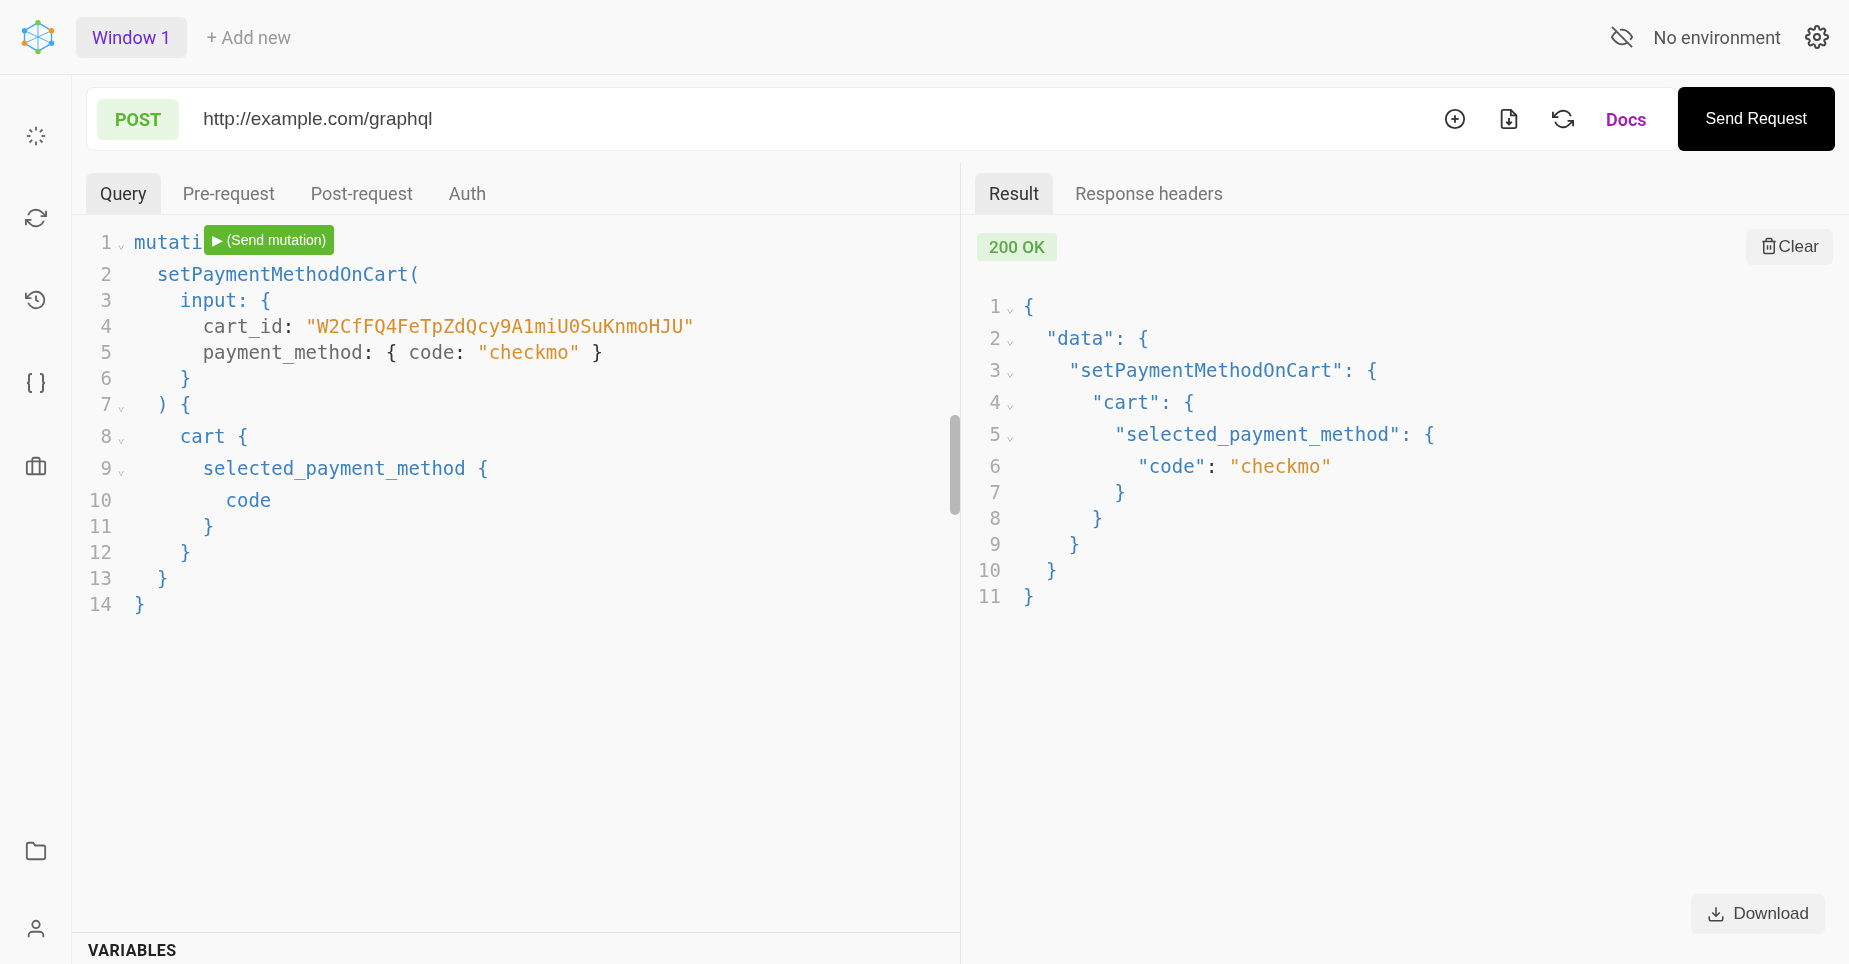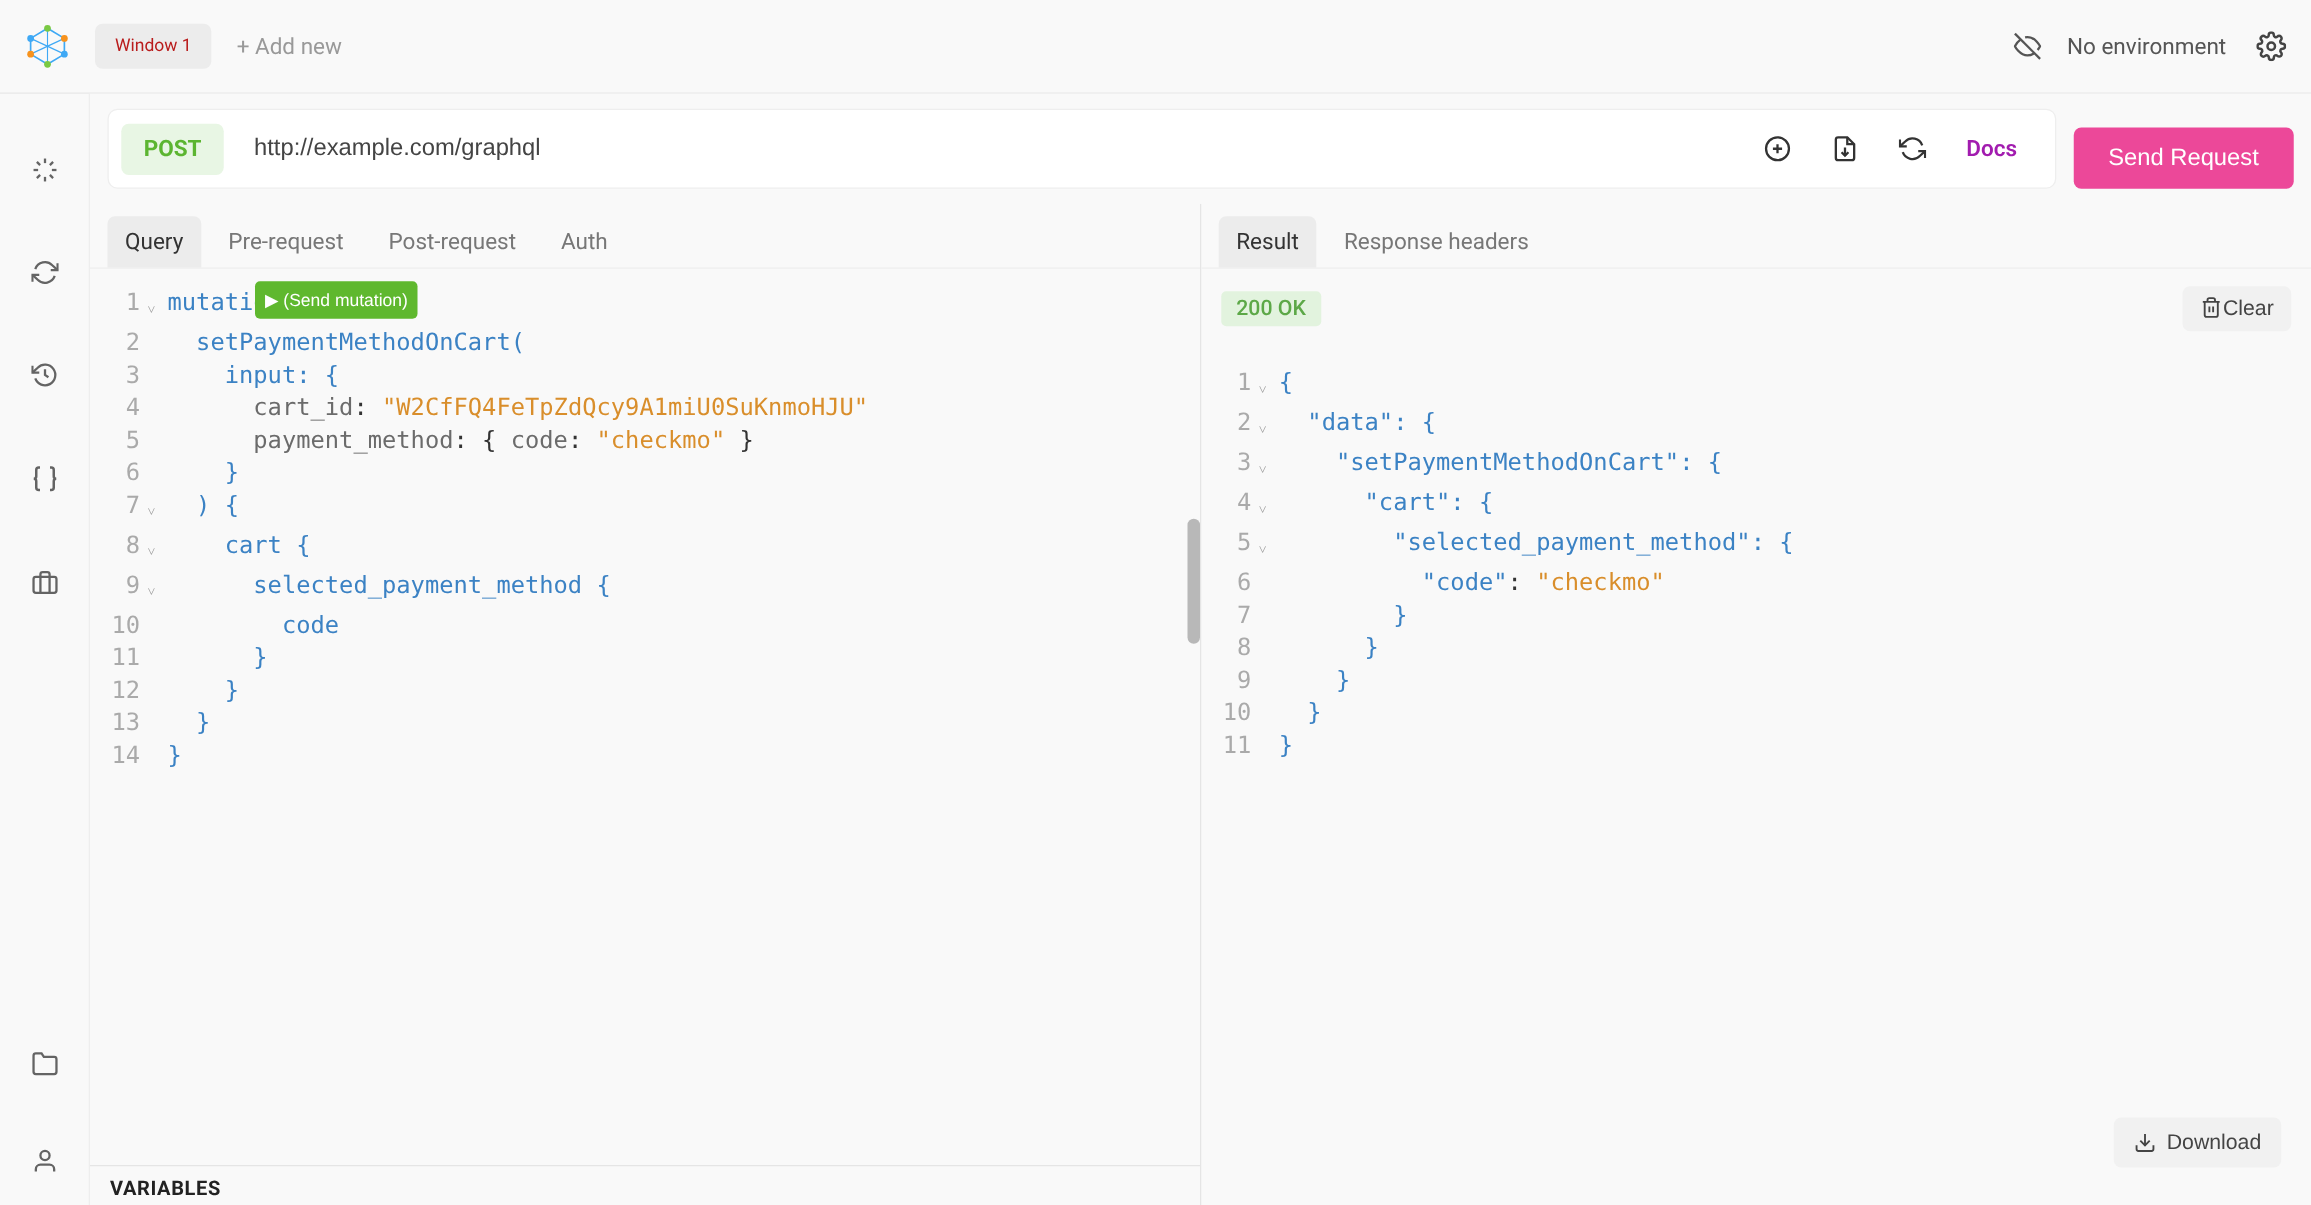"Window 1" .window-tab { color: #b91c1c -> #6d28d9; font-size: 14px -> 18px }
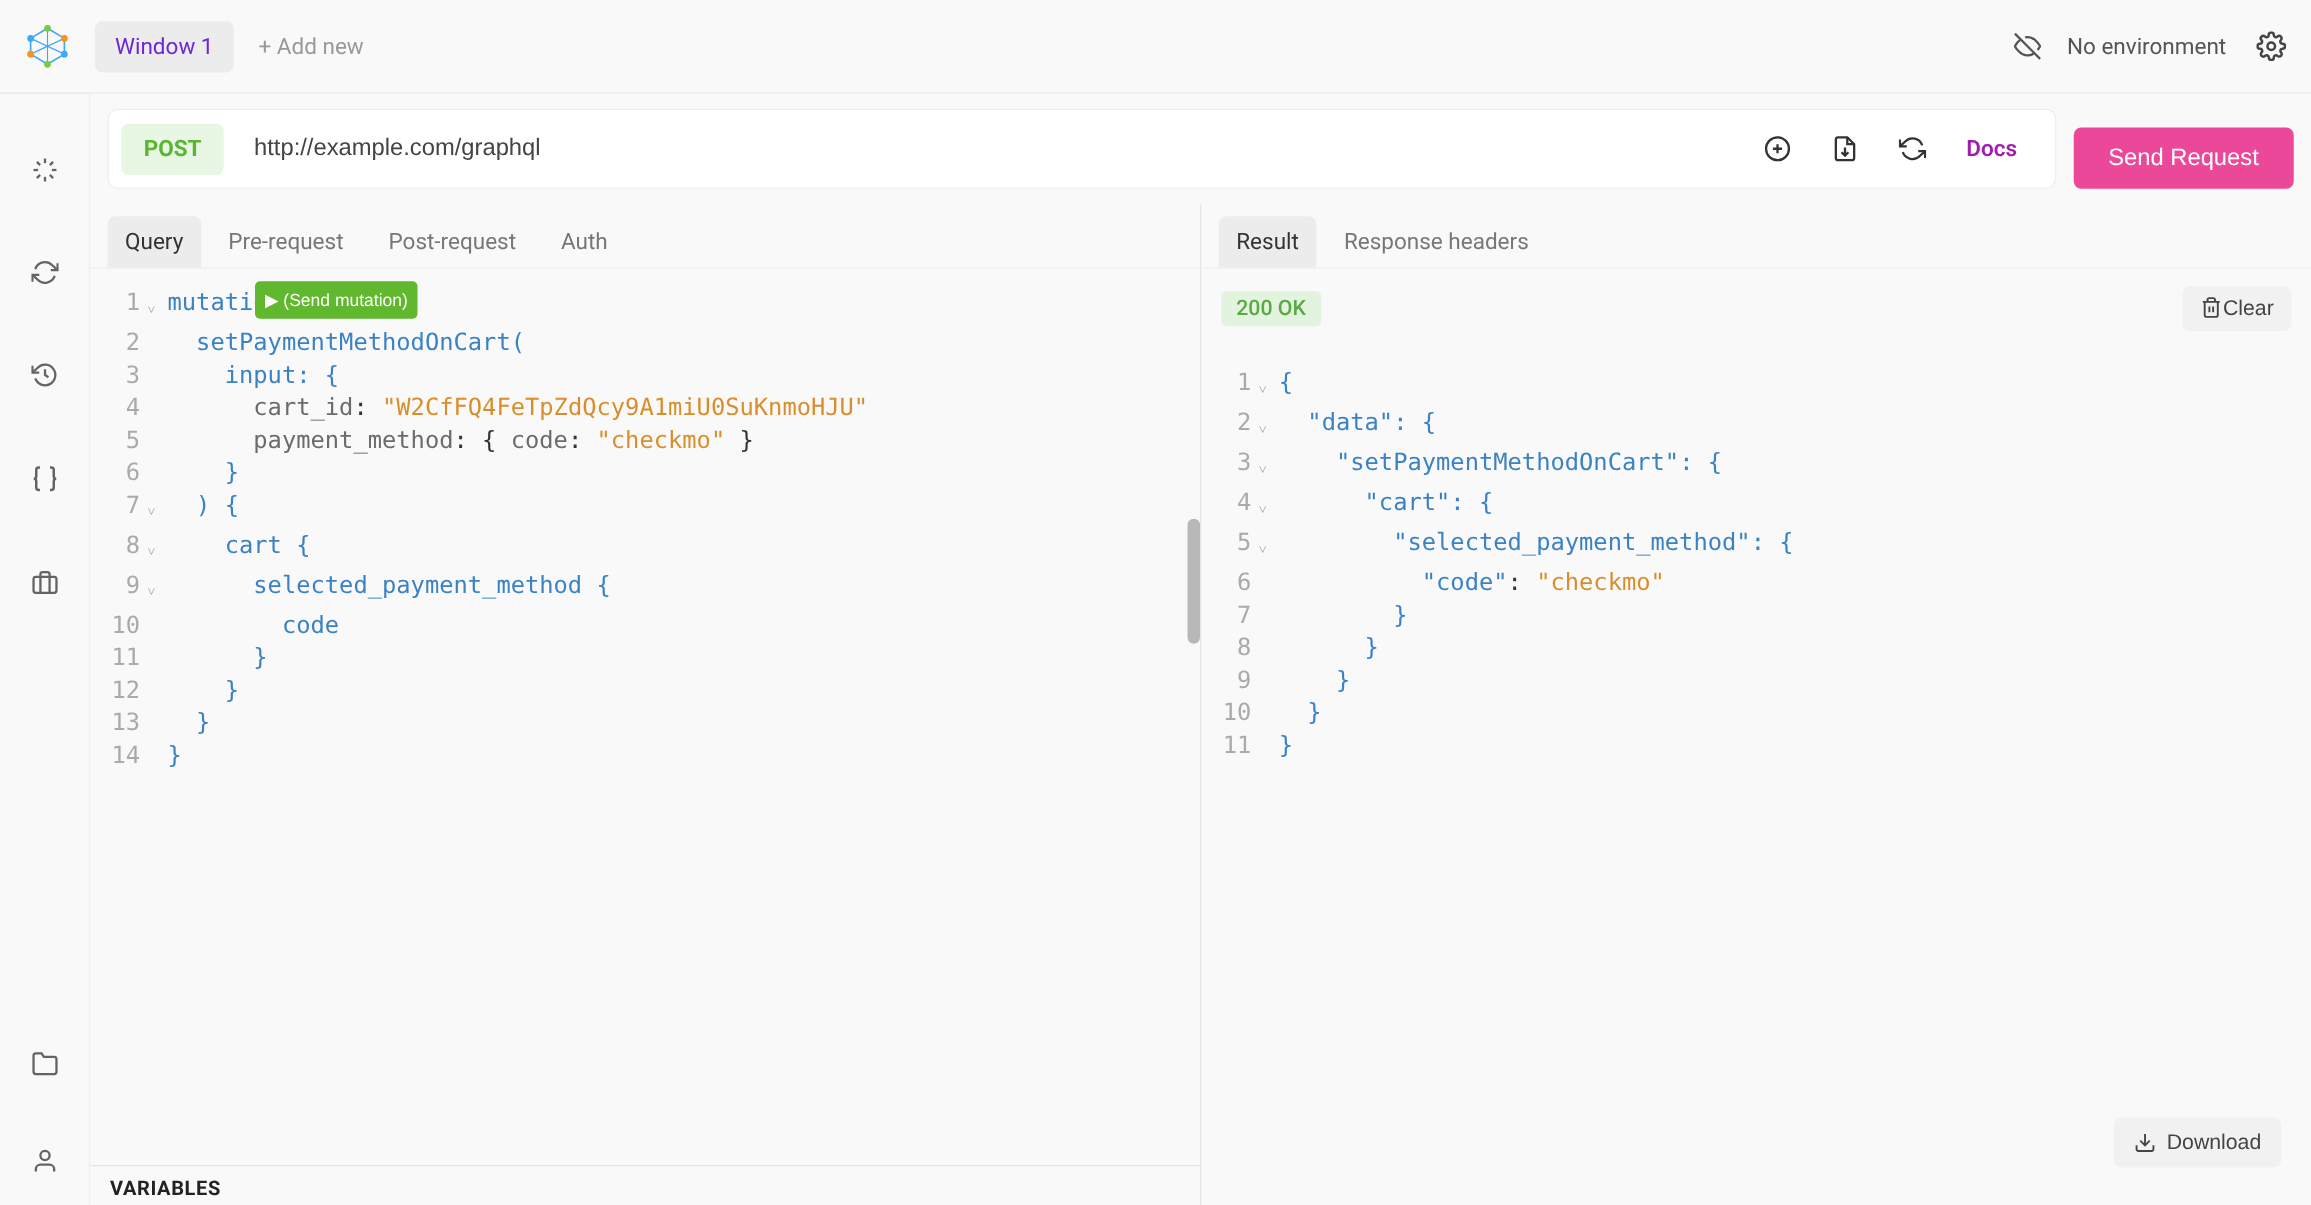"POST" .url-bar { align-items: flex-end -> center; gap: 14px -> none }
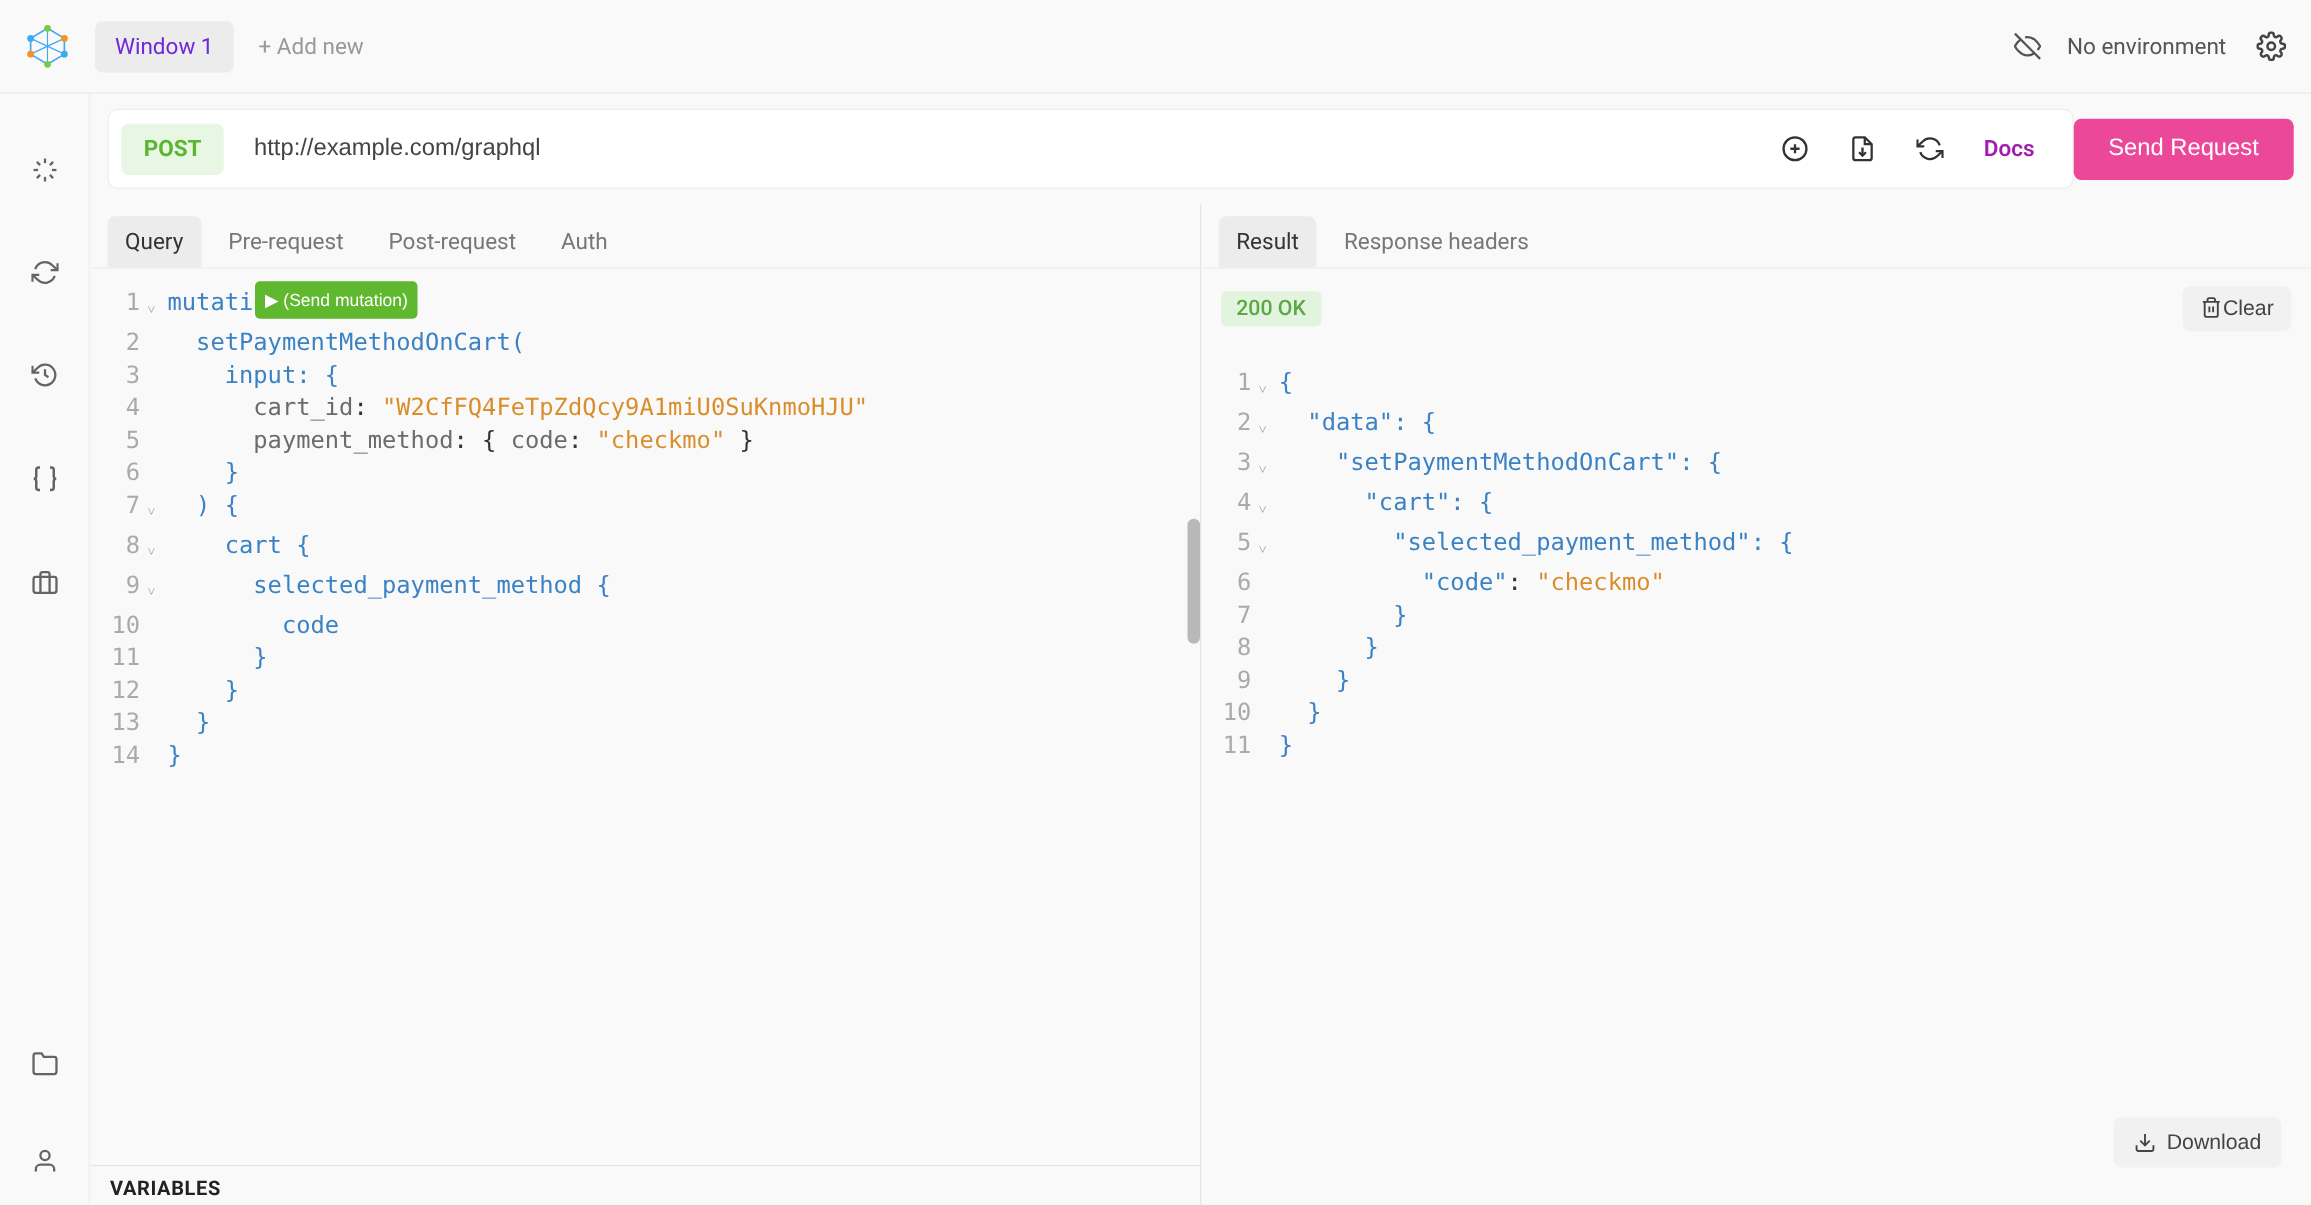"Send Request" .send-btn { background: #ec4899 -> #000000; font-size: 19px -> 16px; height: 49px -> 64px }
